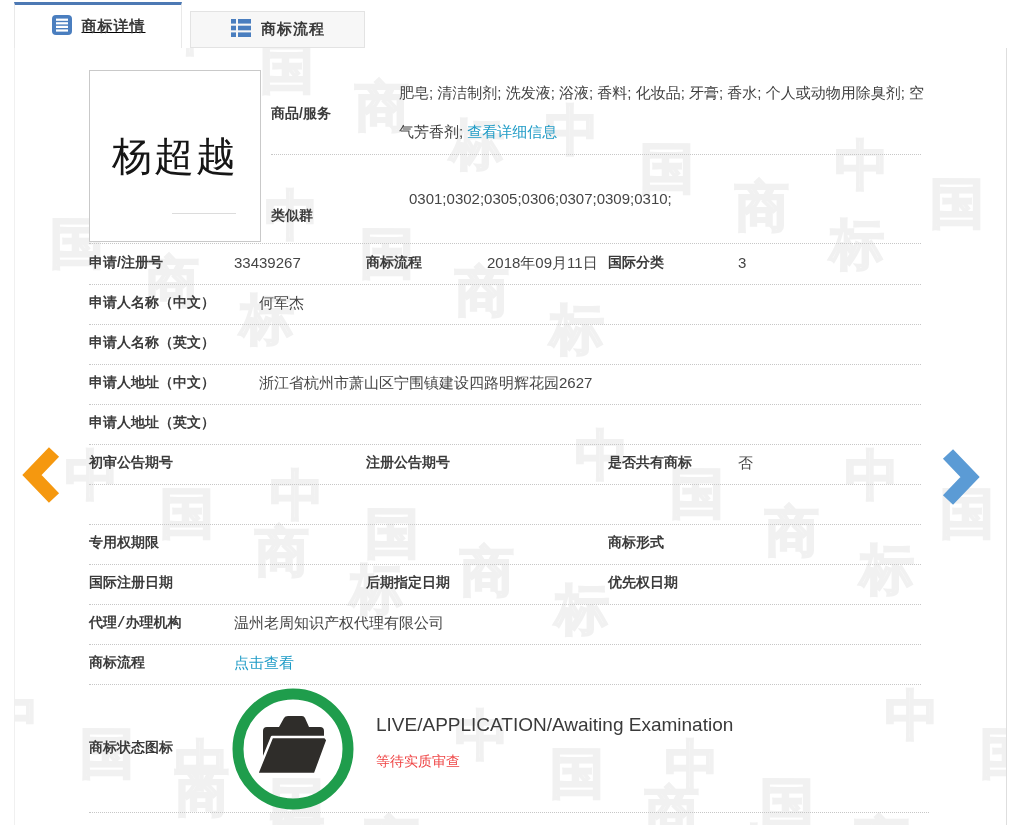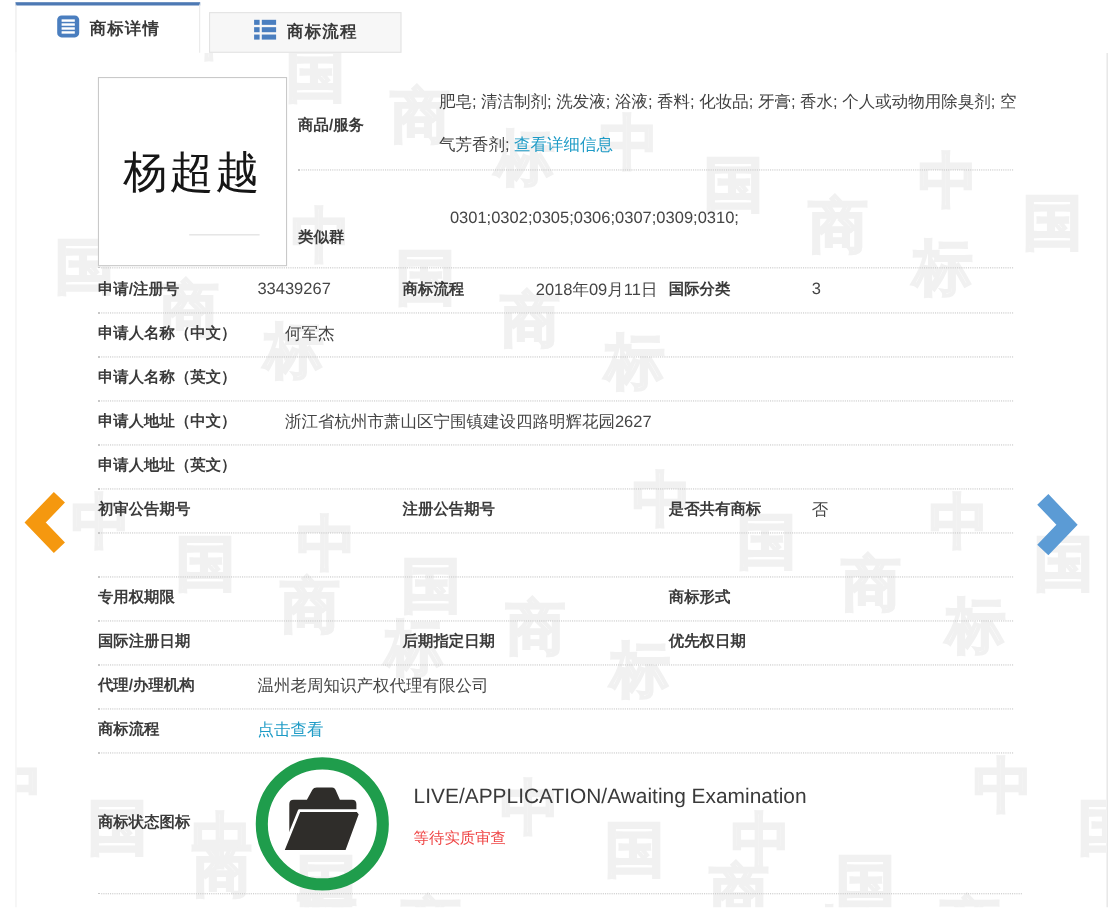"商标详情" .tab-active { text-decoration: none -> underline }
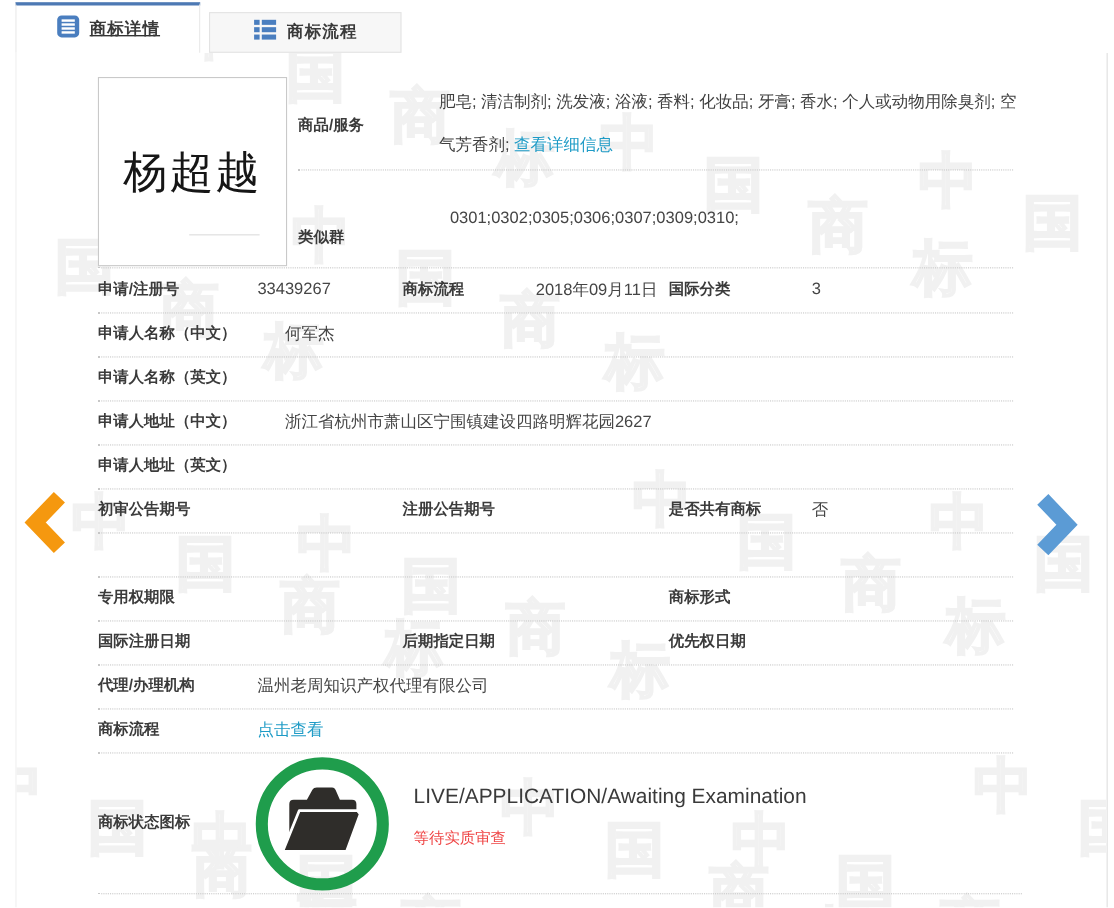"代理/办理机构" div.row { font-family: none -> Liberation Mono, monospace }
